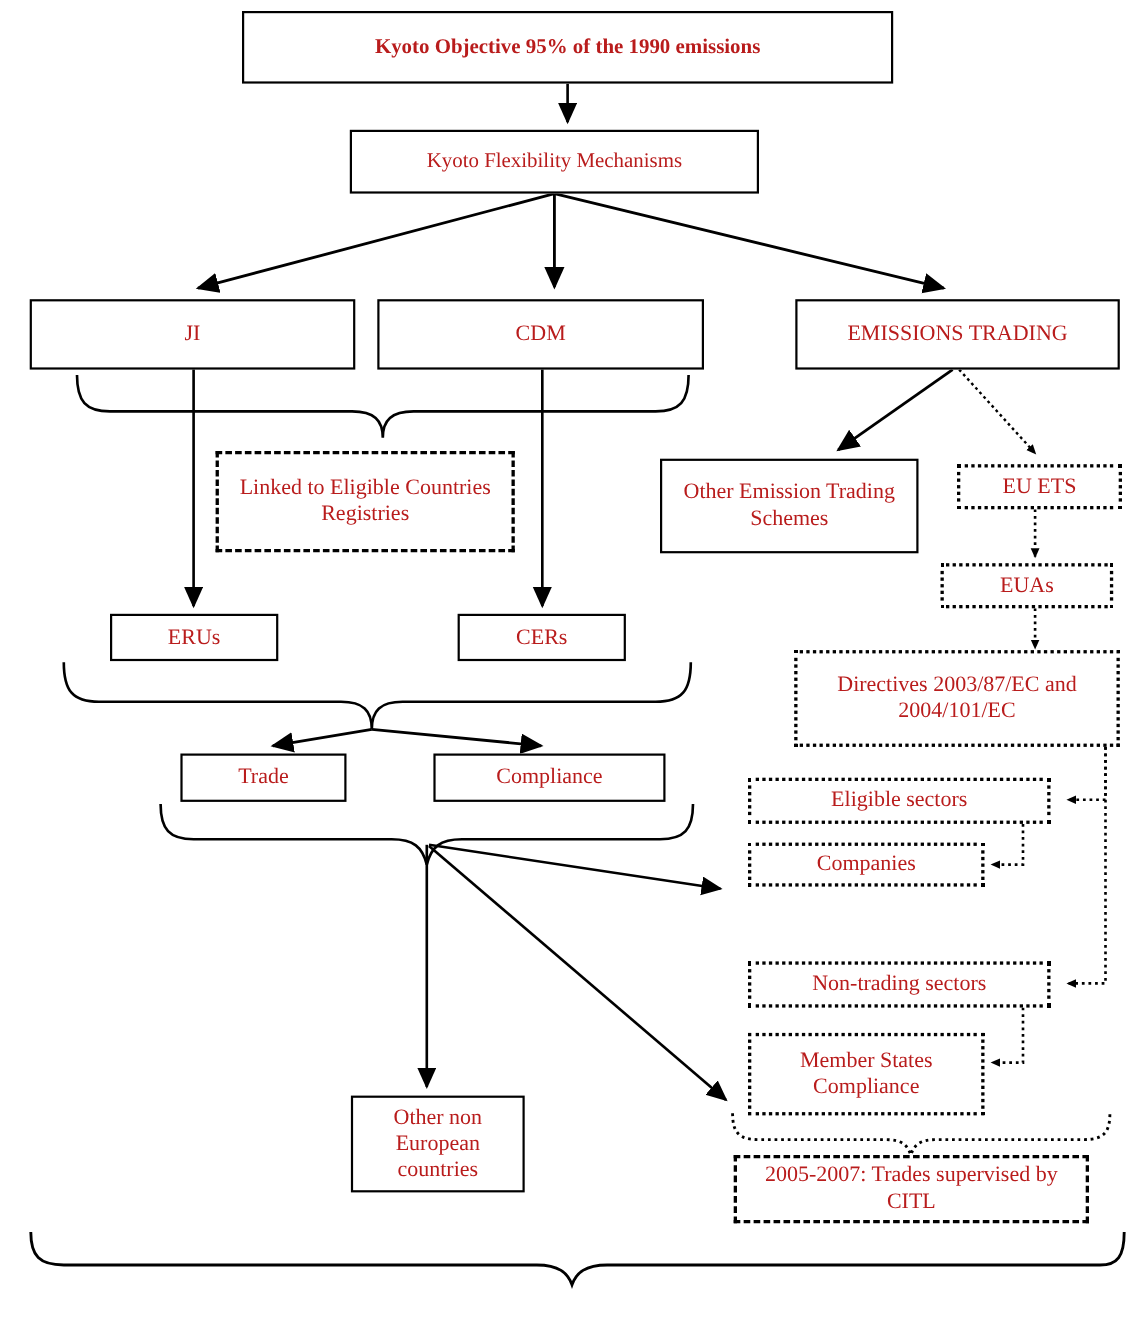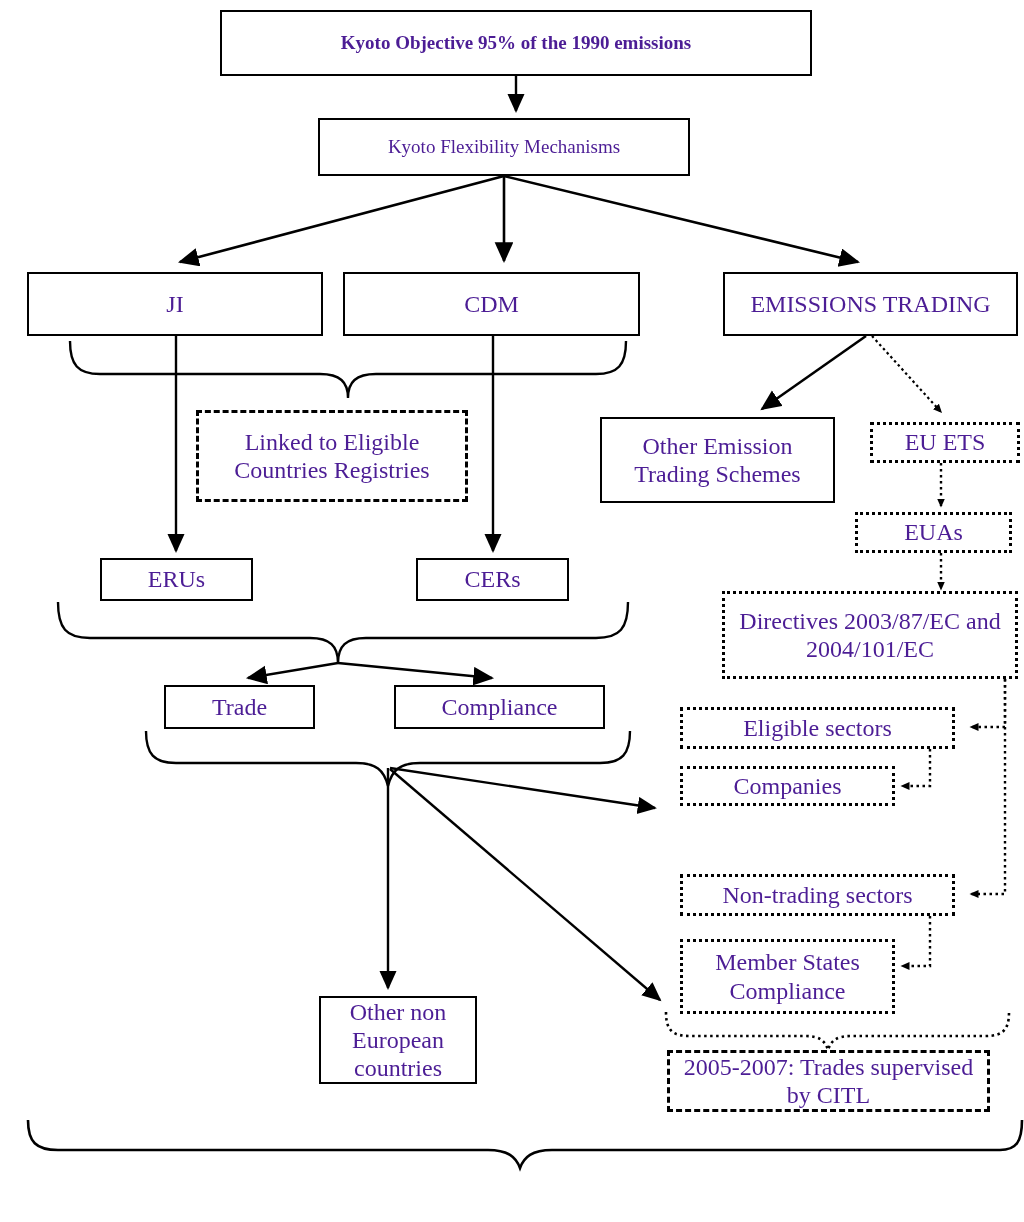"Kyoto Objective 95% of the" #stage { color: #4c1d95 -> #b91c1c }
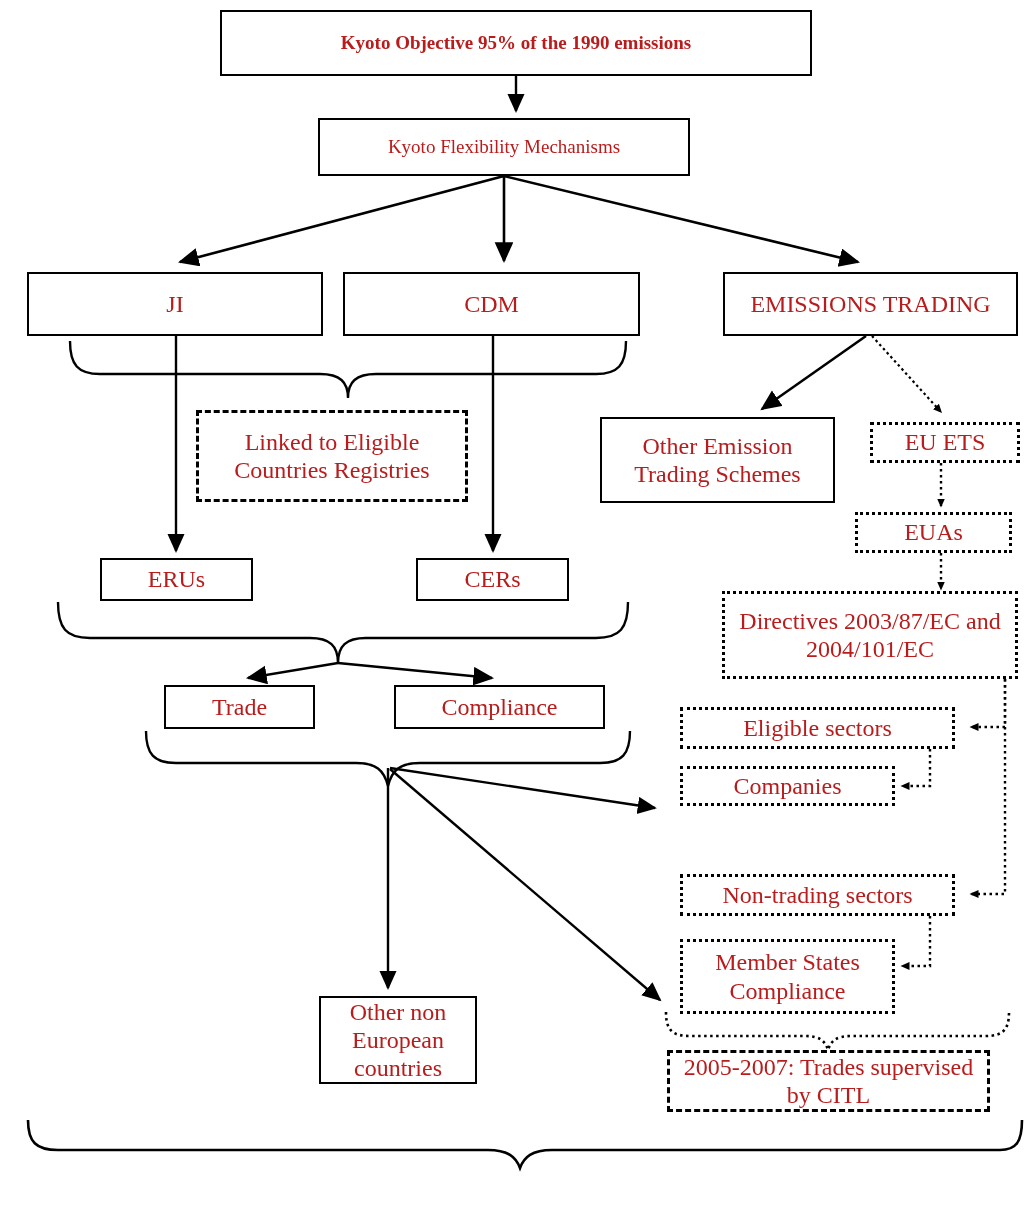"JI" .t18 { font-size: 24px -> 20px }
